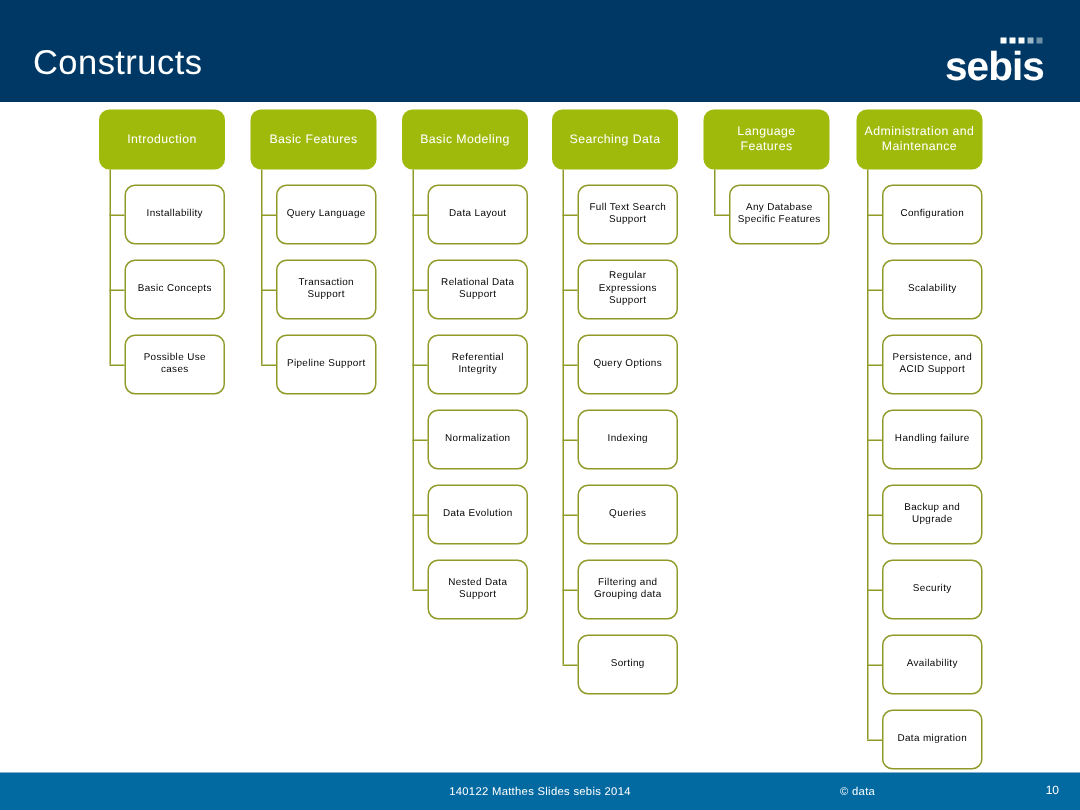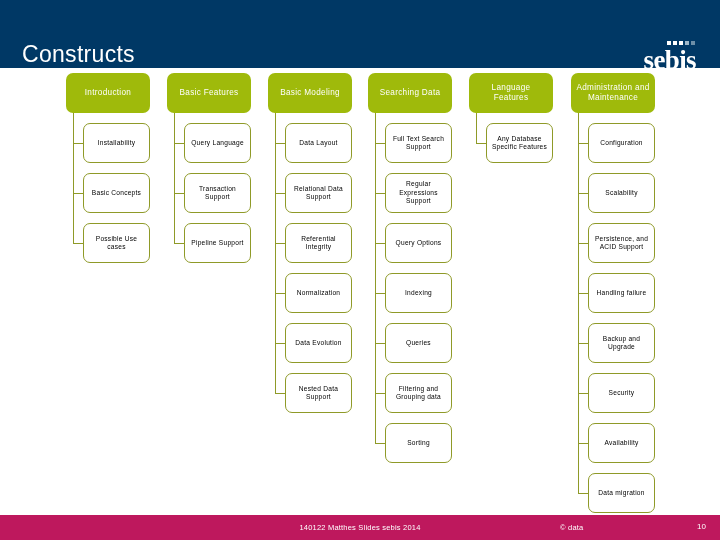"Constructs" #page-title { margin-top: 13px -> none }
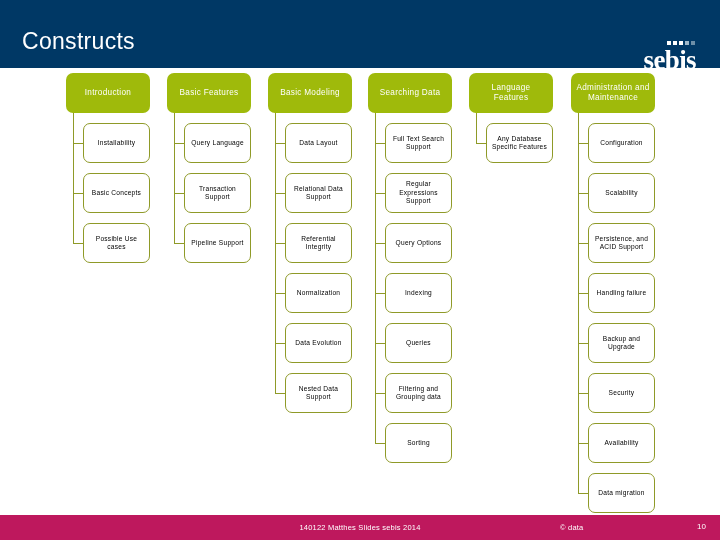"sebis" #brand-logo { font-family: Liberation Serif, serif -> none; top: 40px -> 24px }
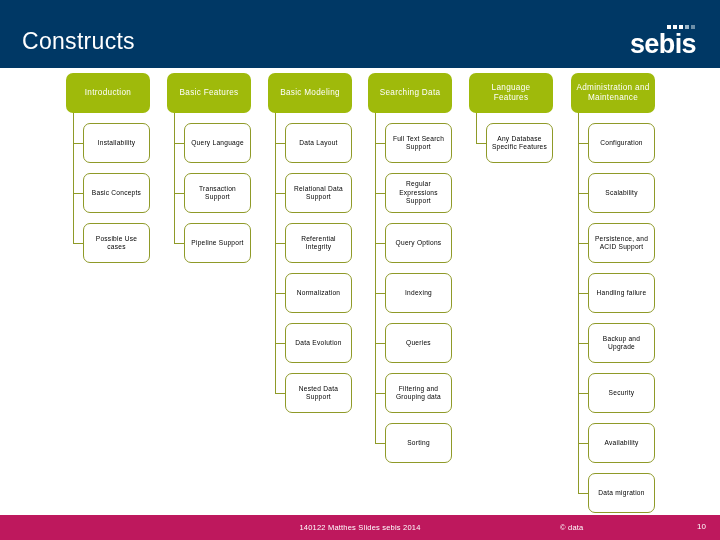"140122 Matthes Slides sebis 2014" #footer-bar { background: #be185d -> #0369a1 }
